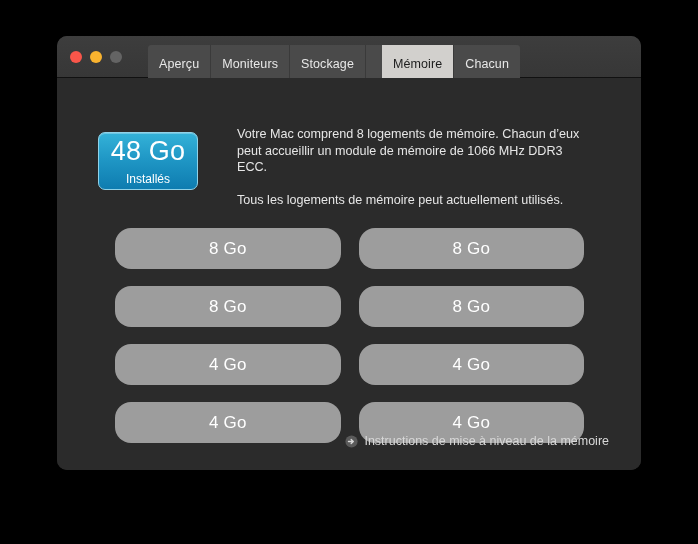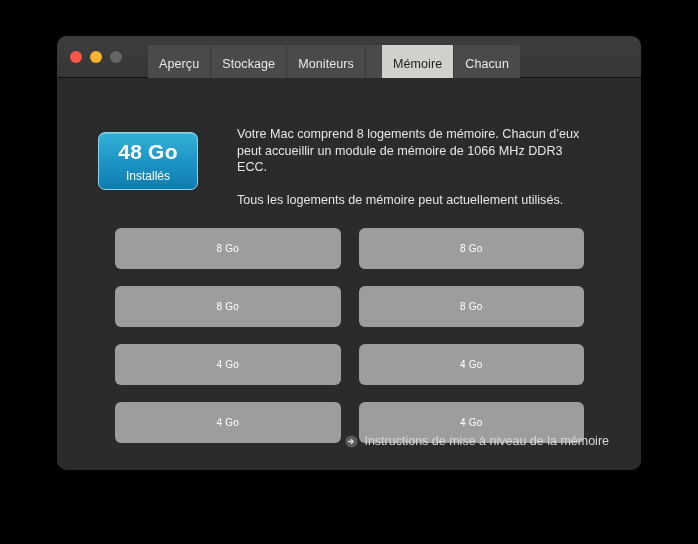"Stockage" div.seg { order: before "Moniteurs" -> after "Moniteurs" }
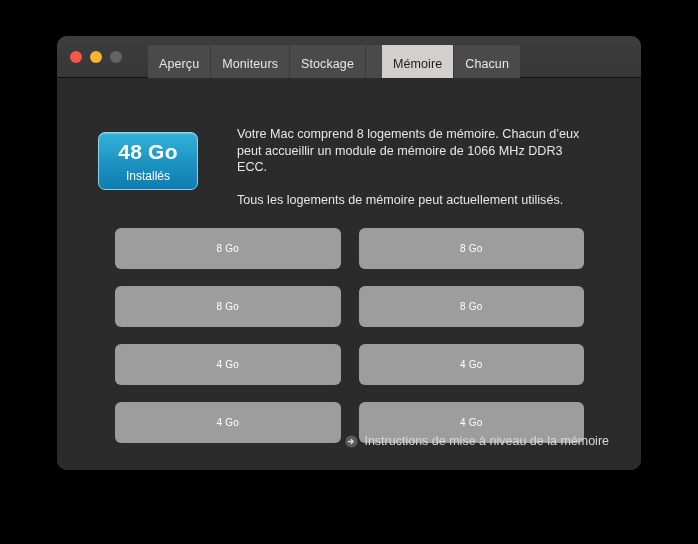"48 Go" .badge-amount { font-size: 21px -> 27px; font-weight: bold -> normal }
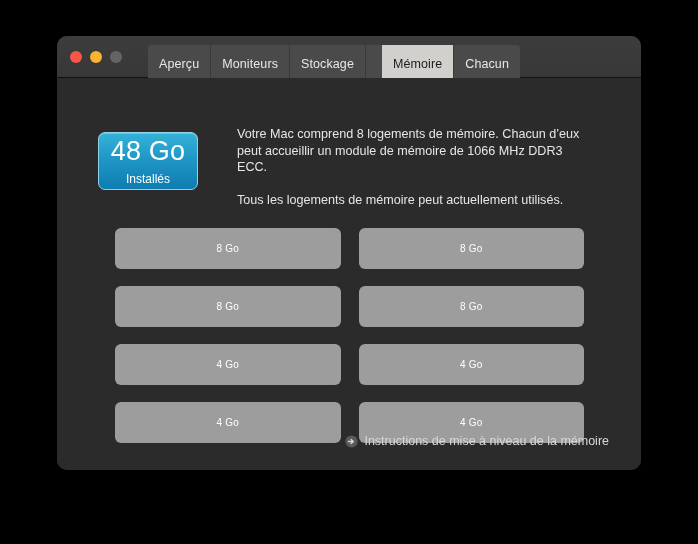"8 Go" .slot { border-radius: 6px -> 16px; font-size: 10px -> 17px }
